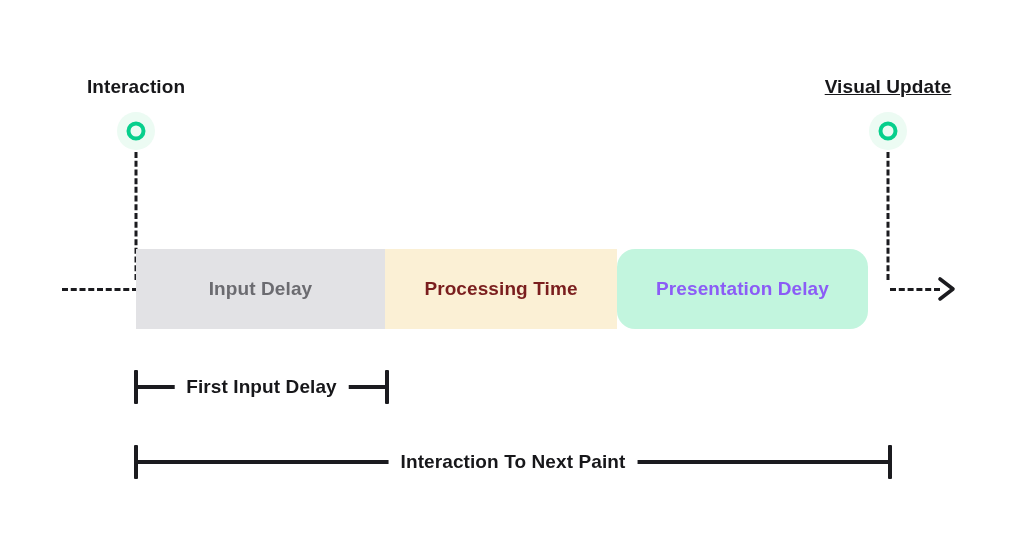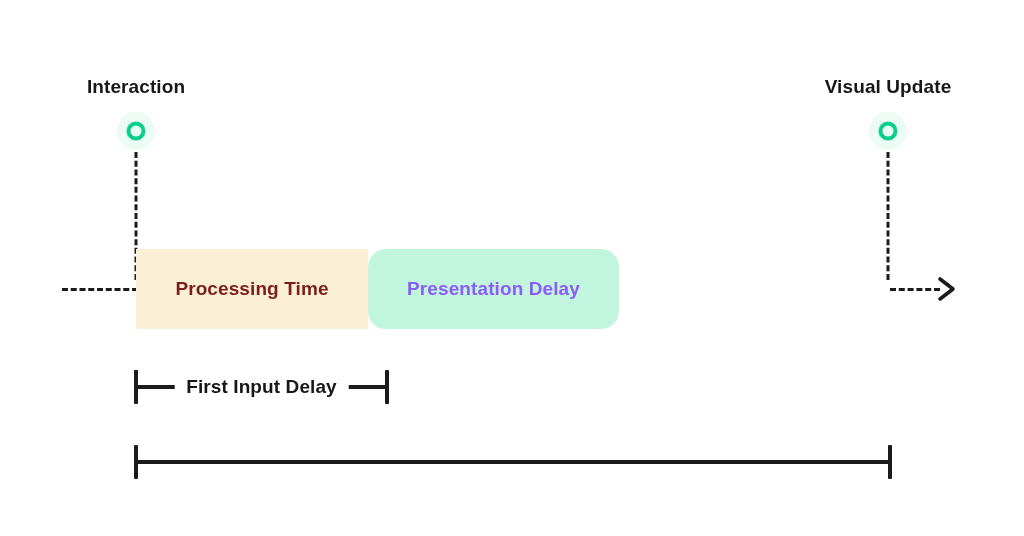"Visual Update" div.endpoint-label { text-decoration: none -> underline }
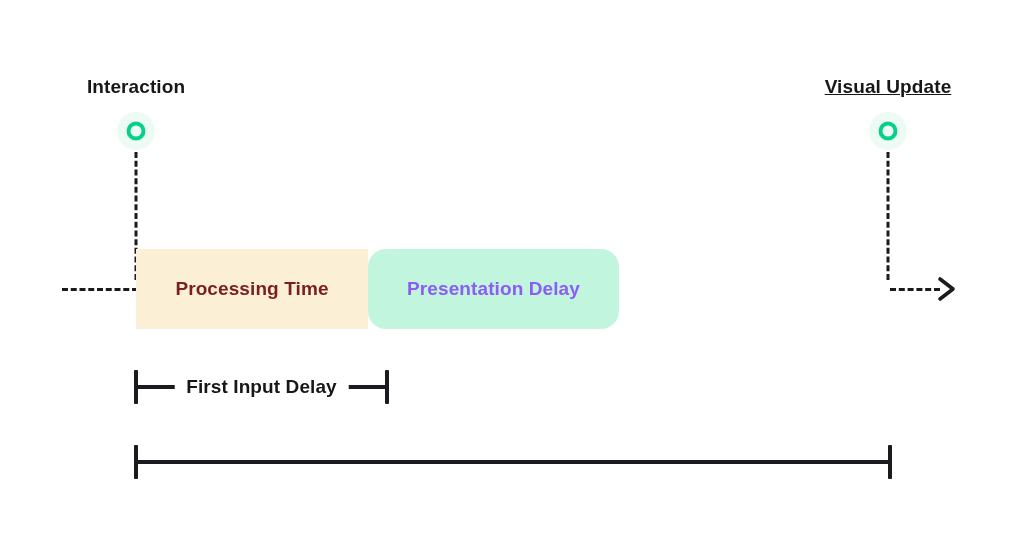"Input Delay" div.segment { html: none -> <div> <span>Input Delay</span> </div> }
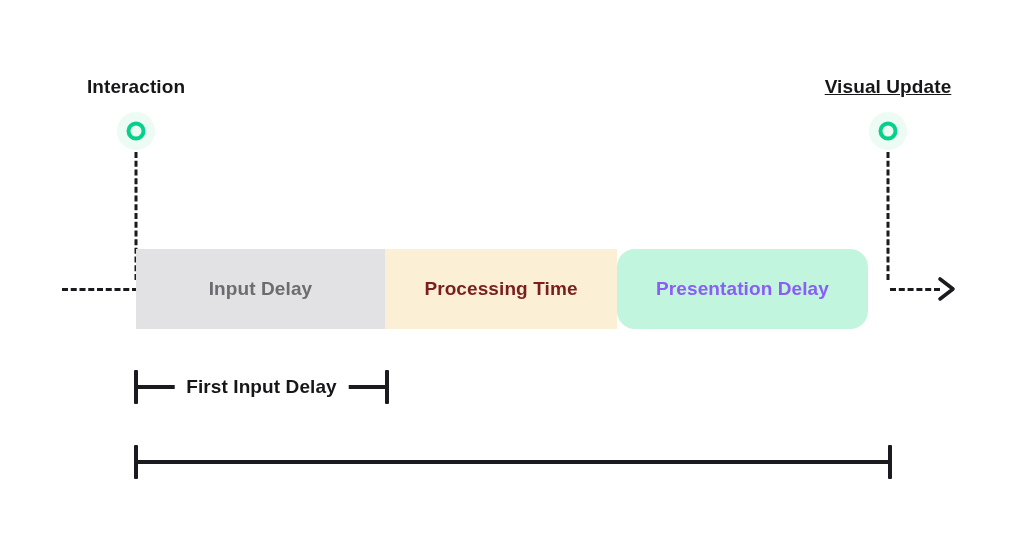"Interaction To Next Paint" div.bracket-label { html: none -> <div>Interaction To Next Paint</div> }
